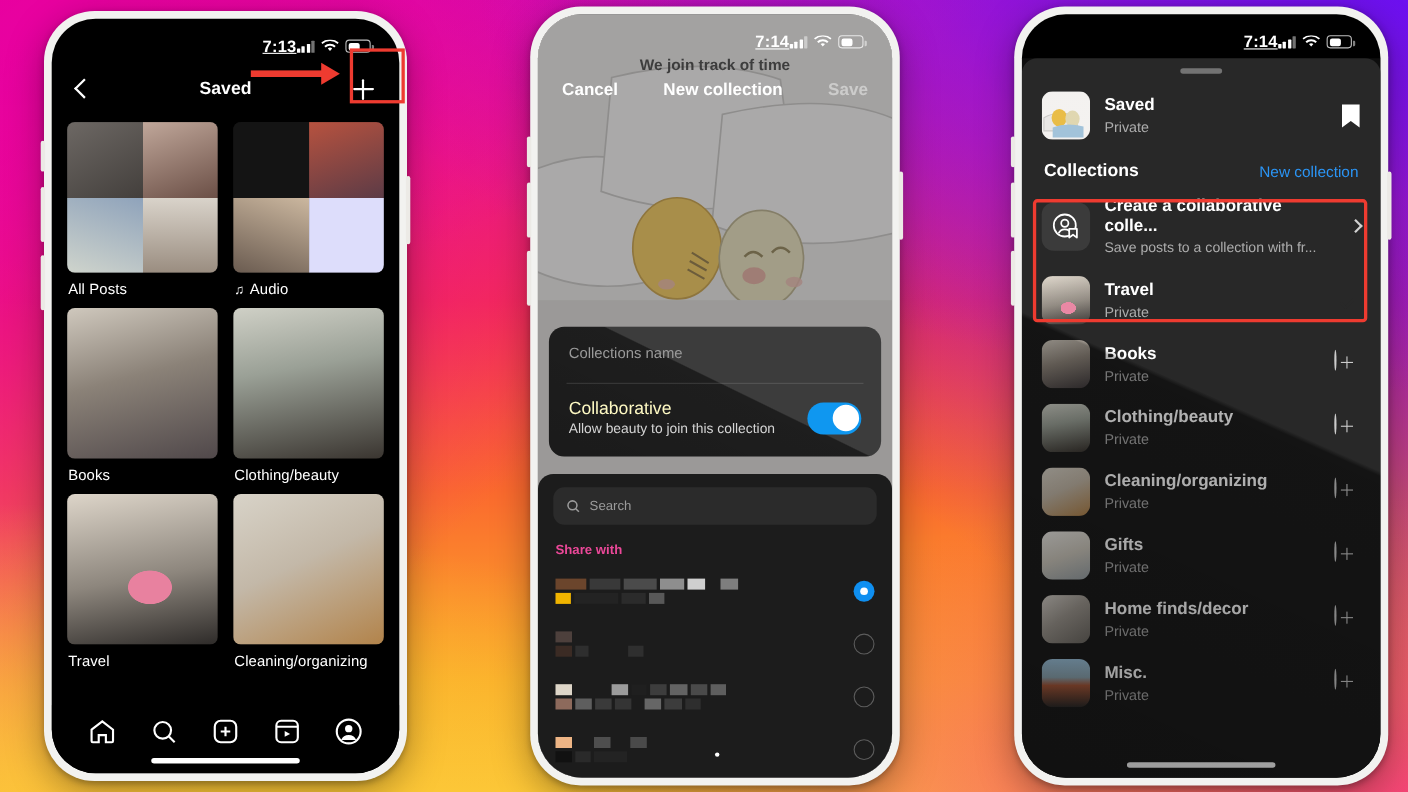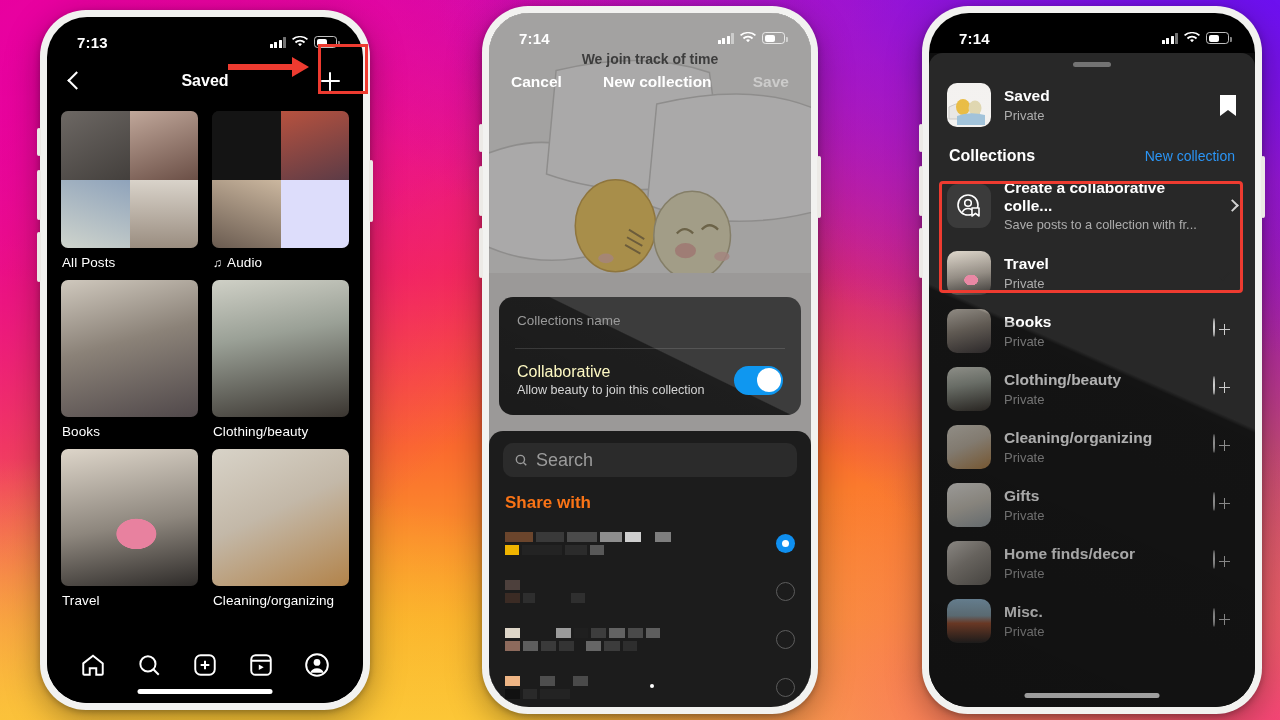"7:13" .statusbar { justify-content: space-between -> flex-end; text-decoration: none -> underline }
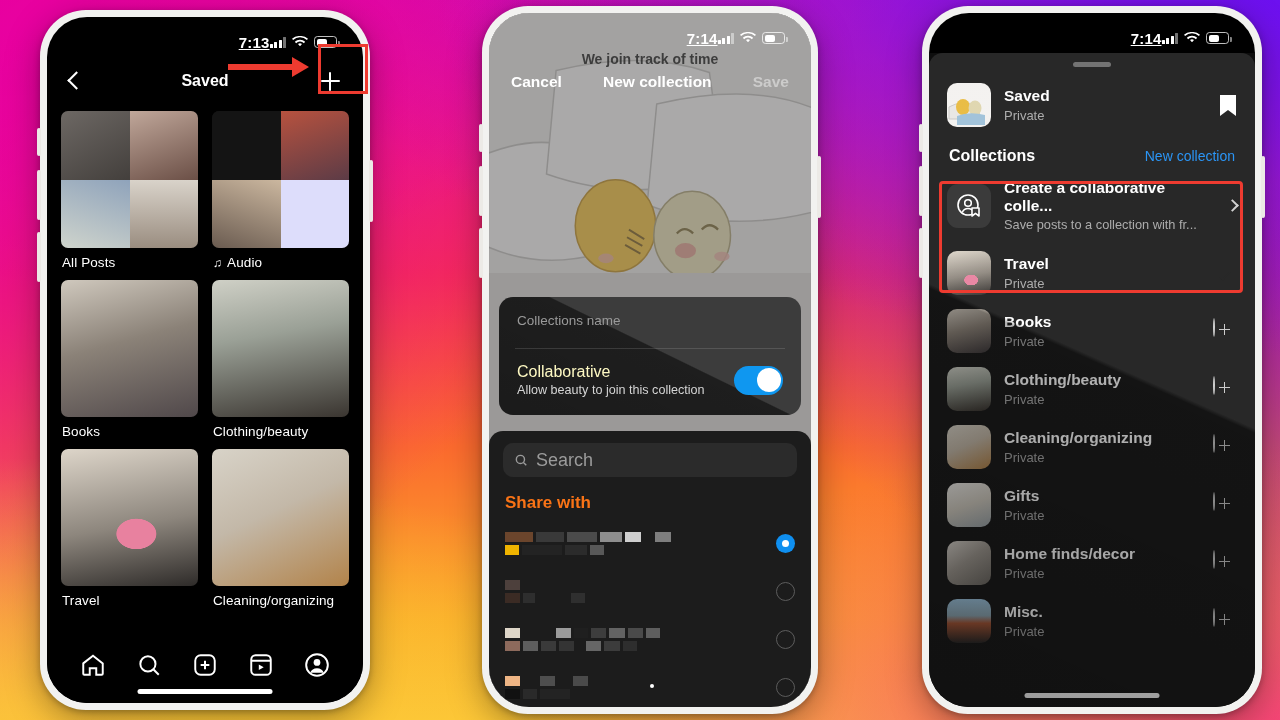"Search" .search { font-size: 18px -> 12px }
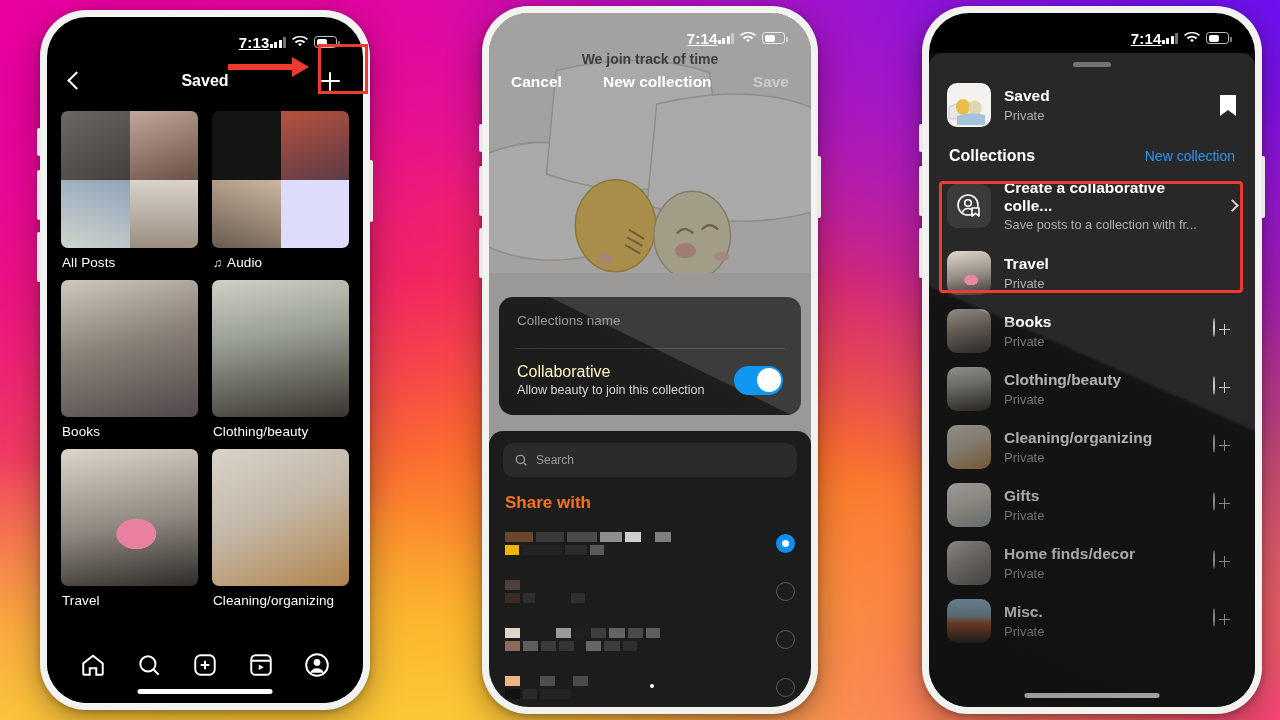"Share with" .sw-title { color: #f97316 -> #ec4899; font-size: 17px -> 12px }
